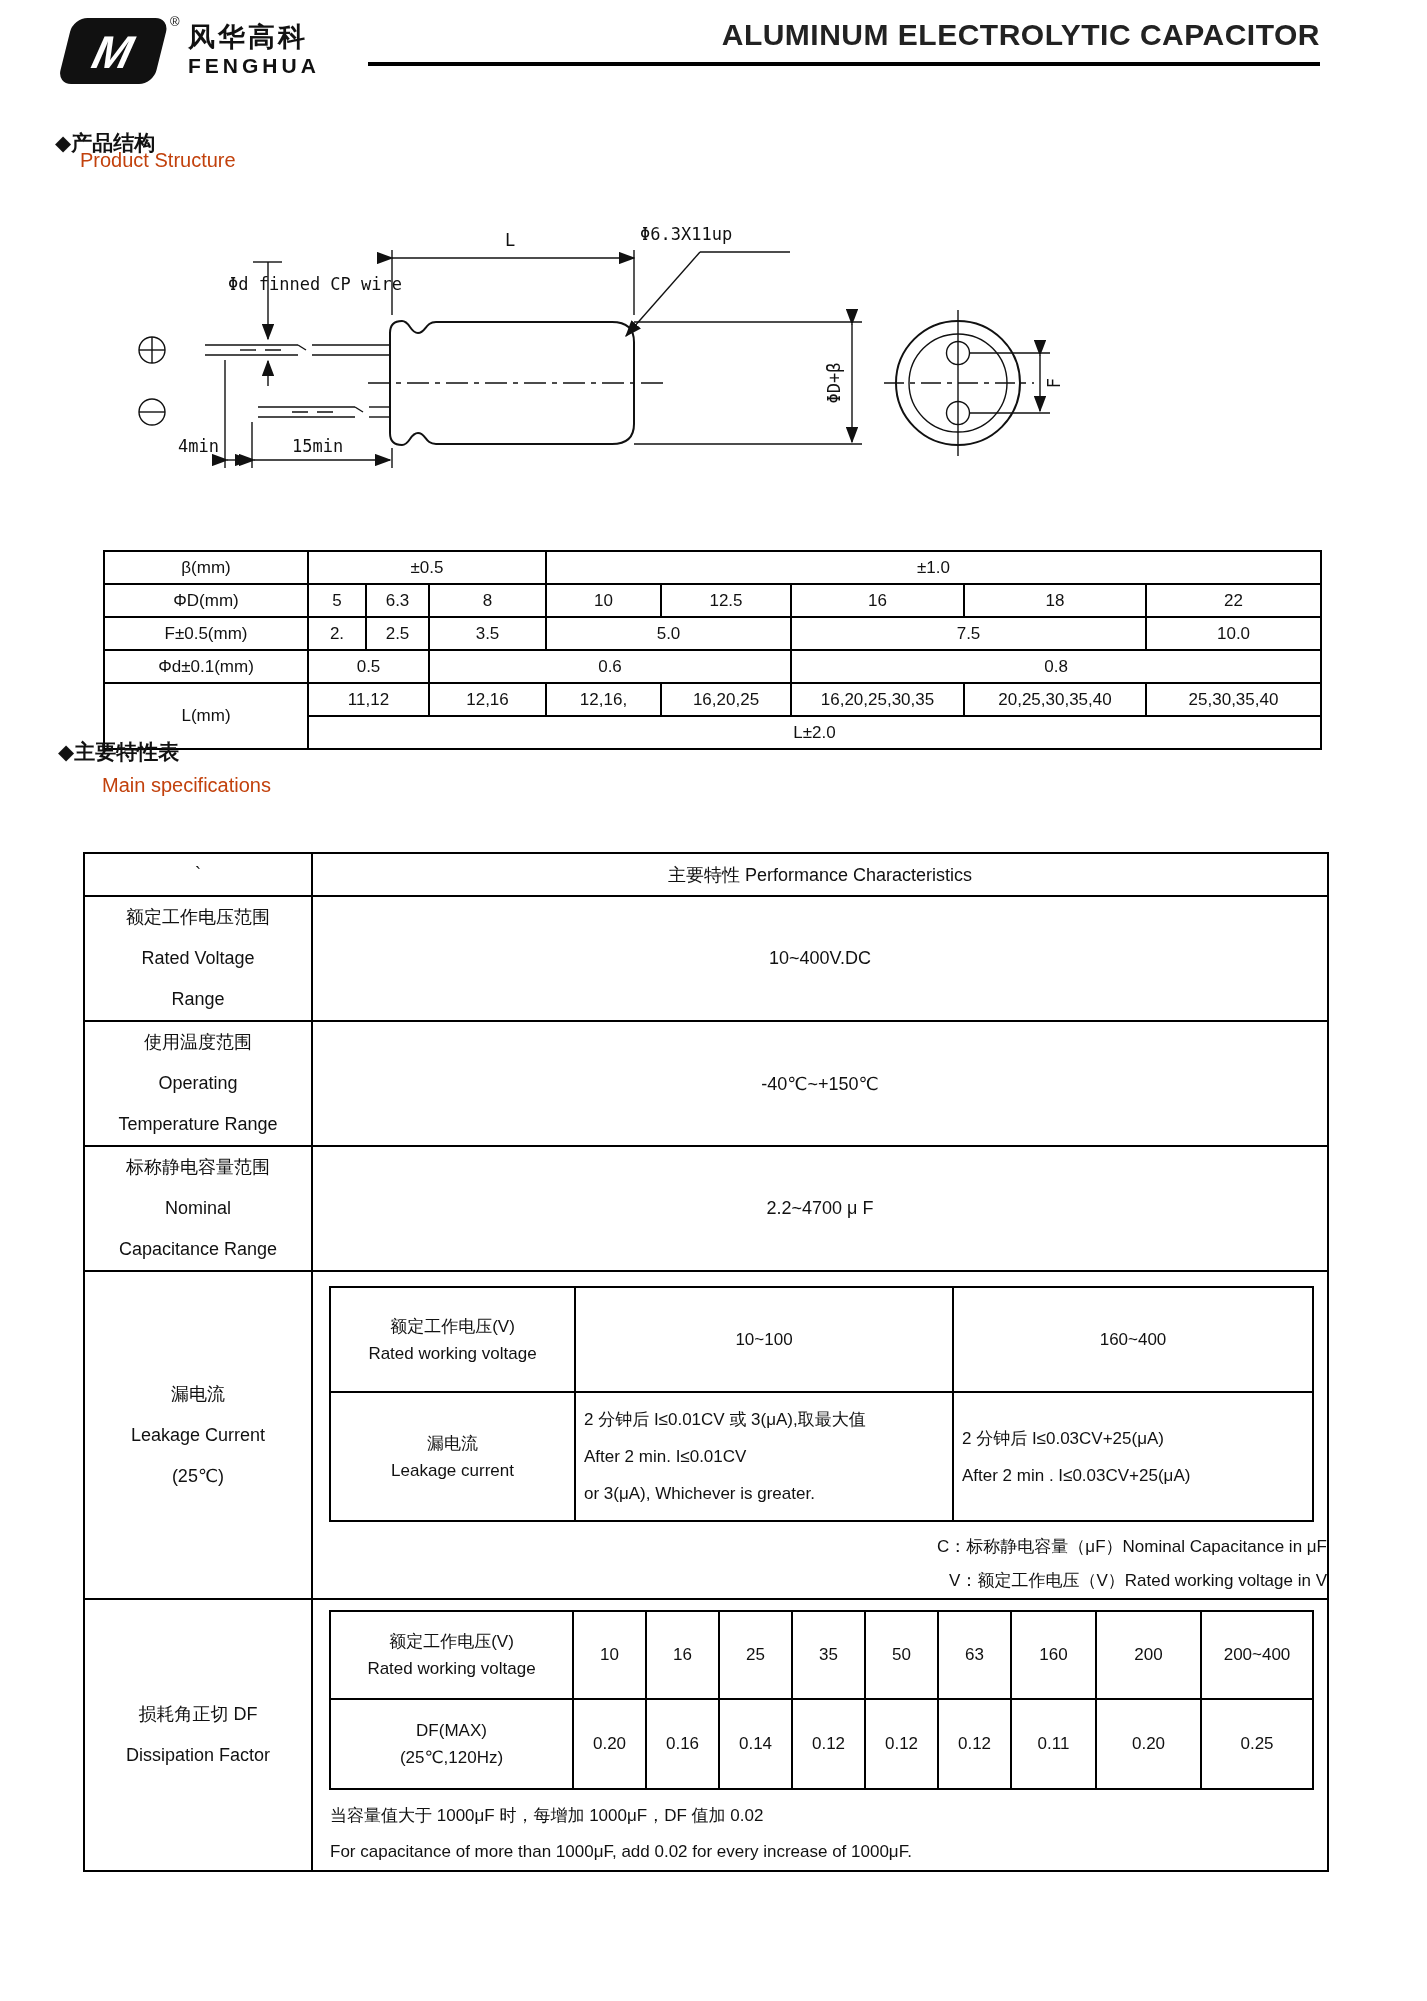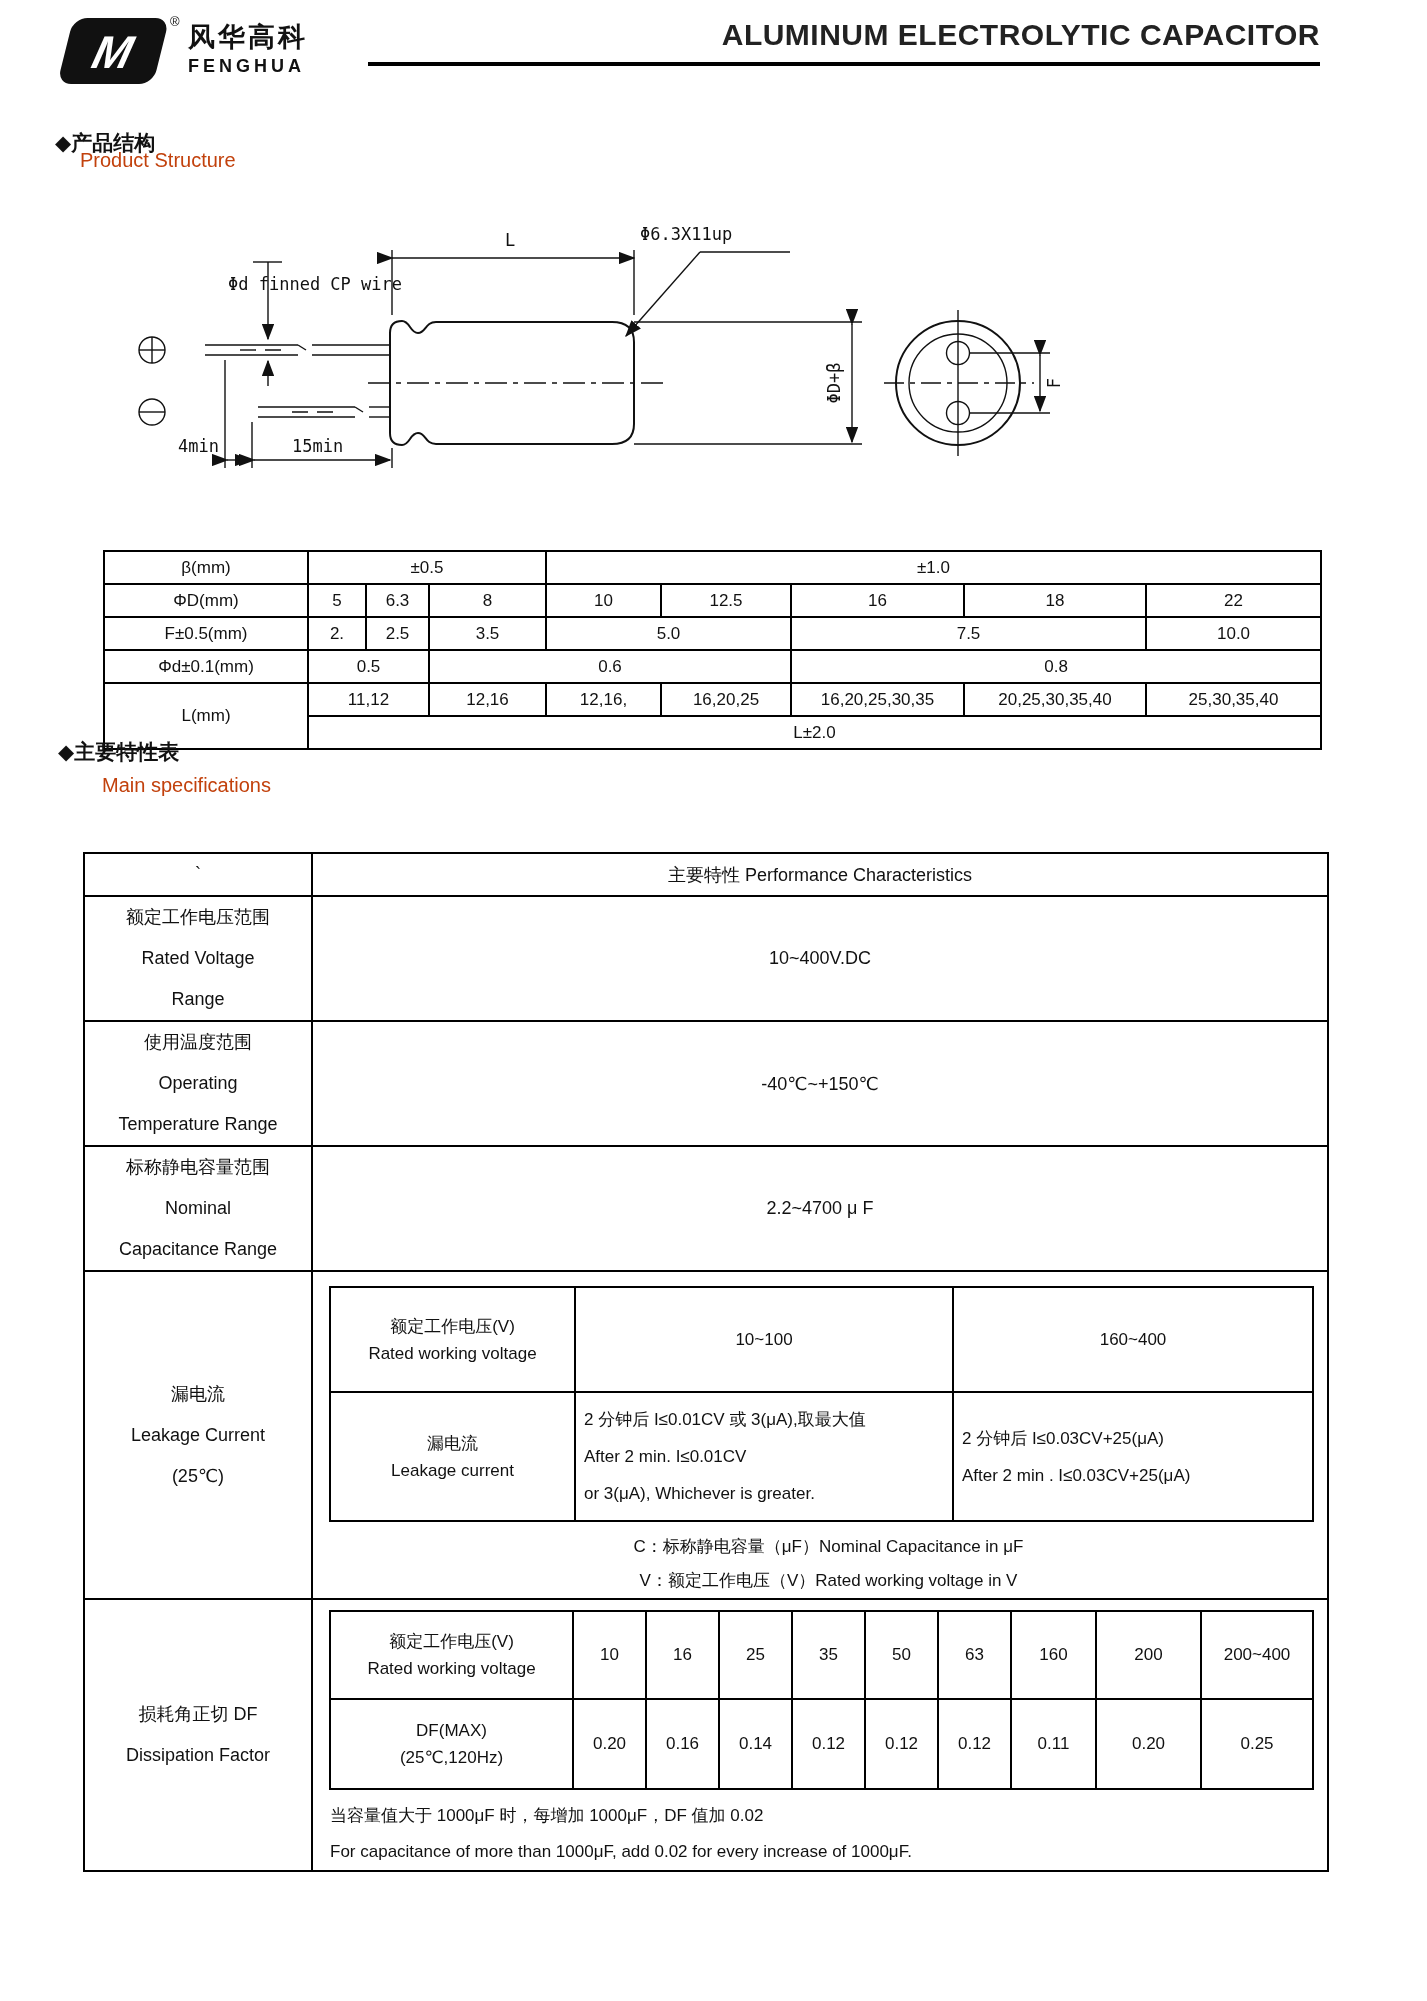"FENGHUA" .brand-en { font-size: 18px -> 21px }
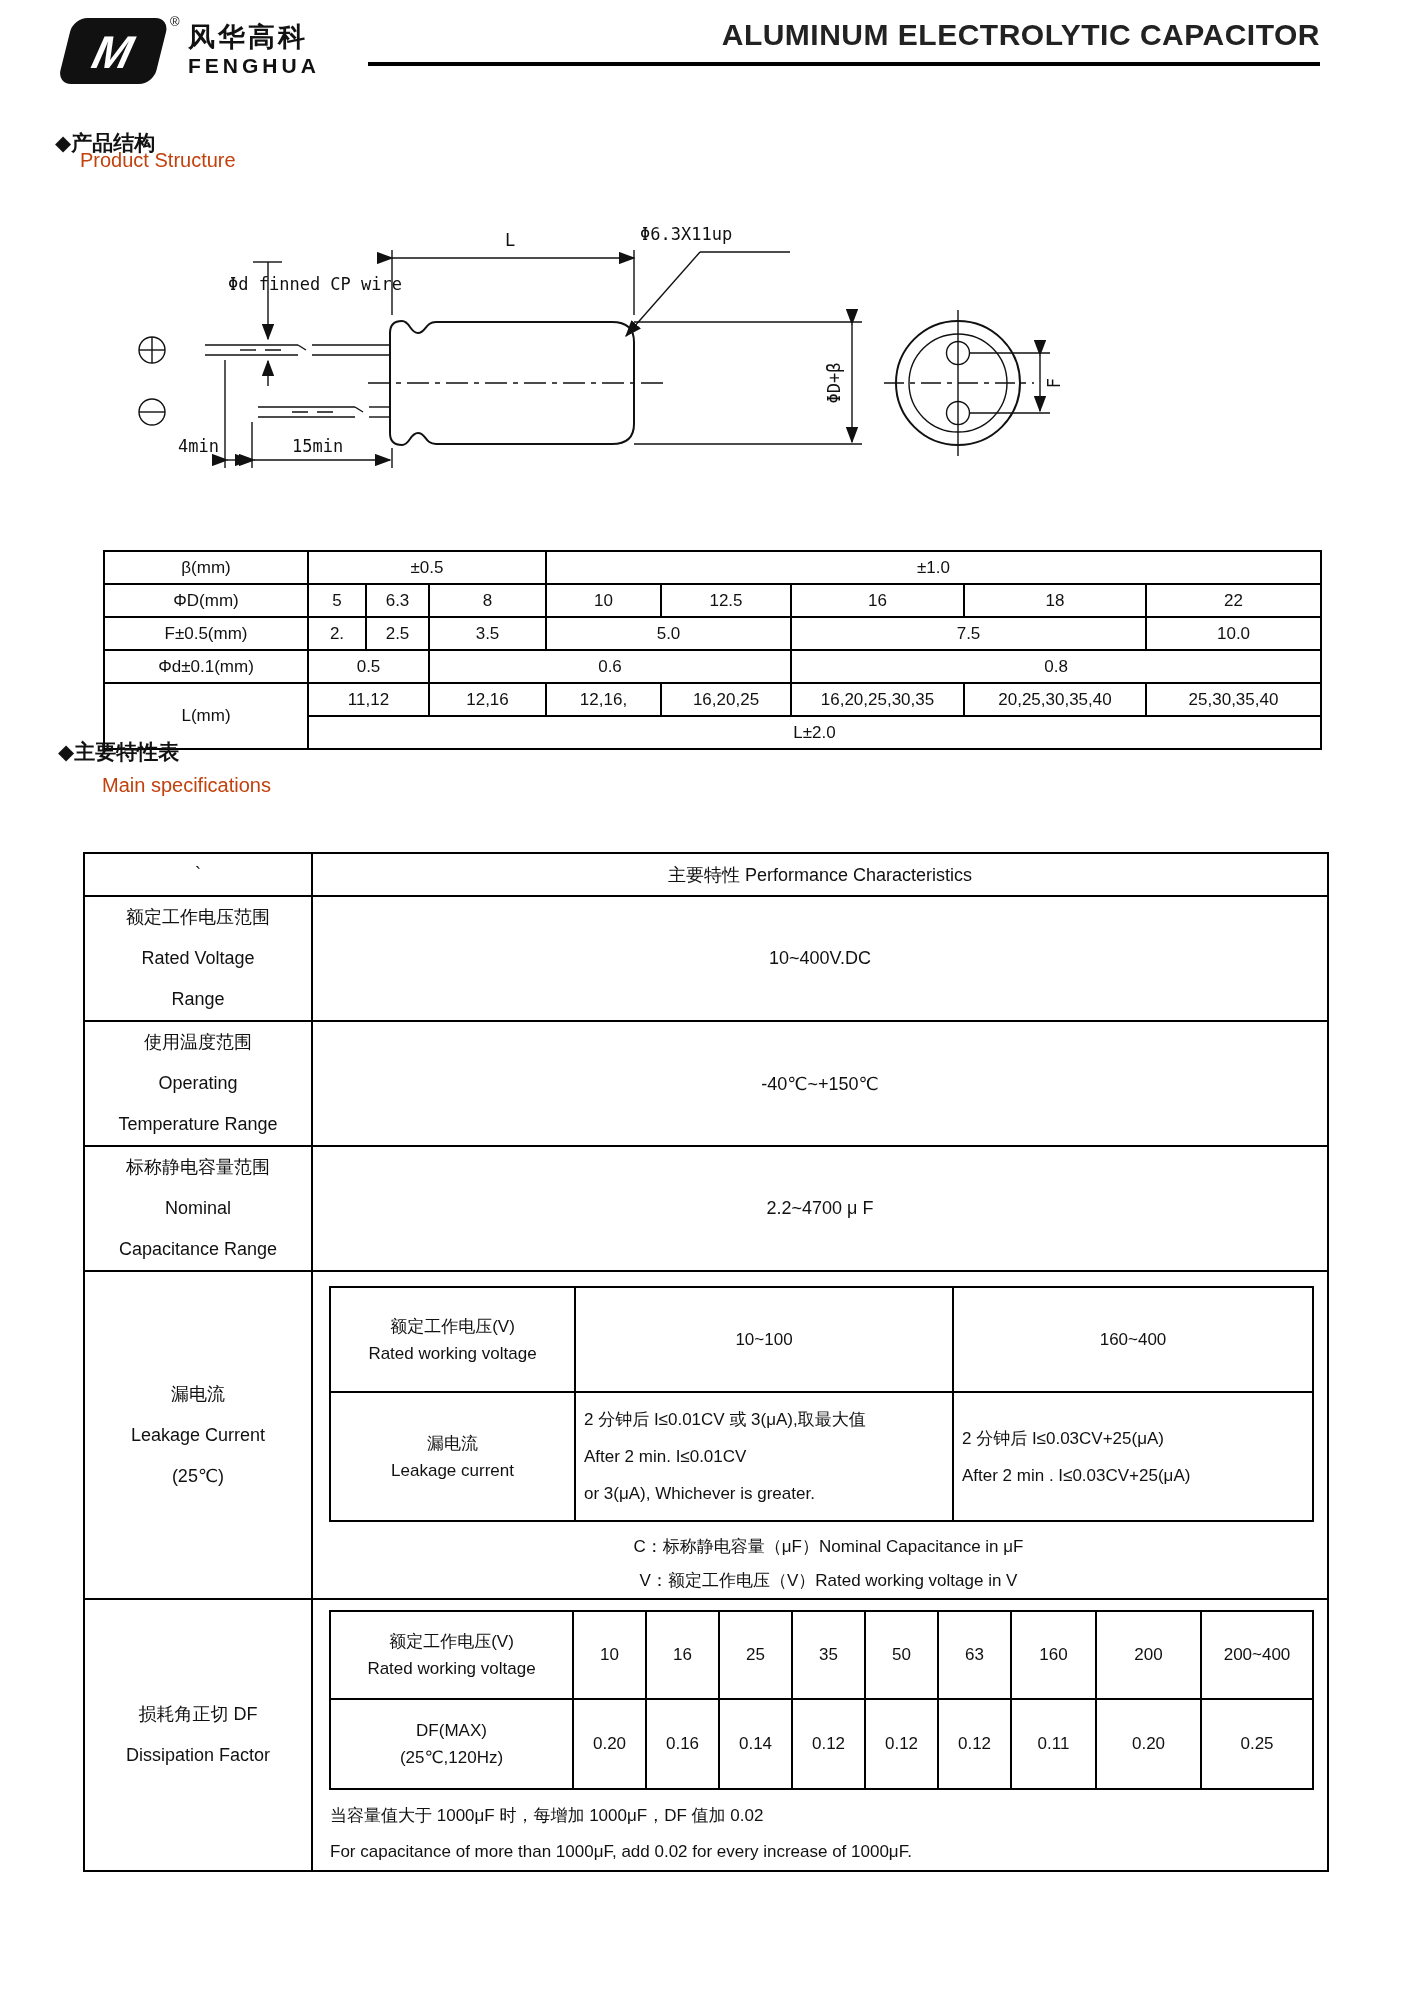"C：标称静电容量（μF）Nominal Capacitance in μF" .note-line { text-align: center -> right }
